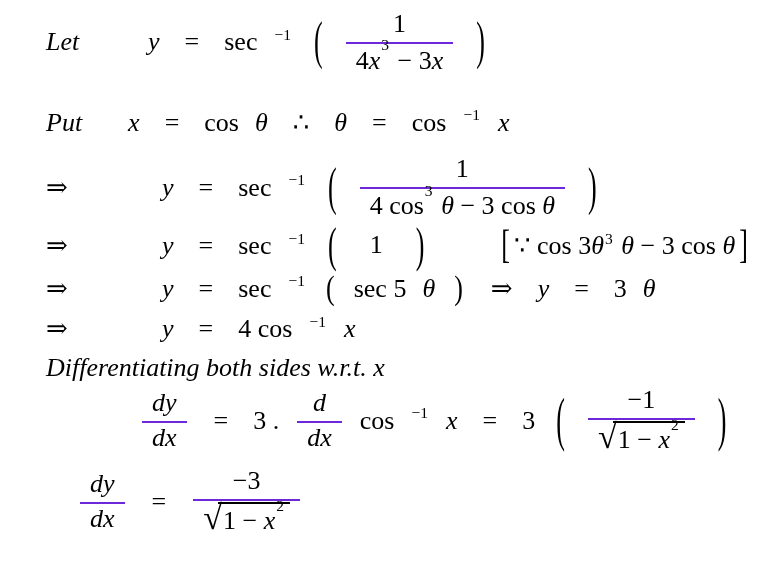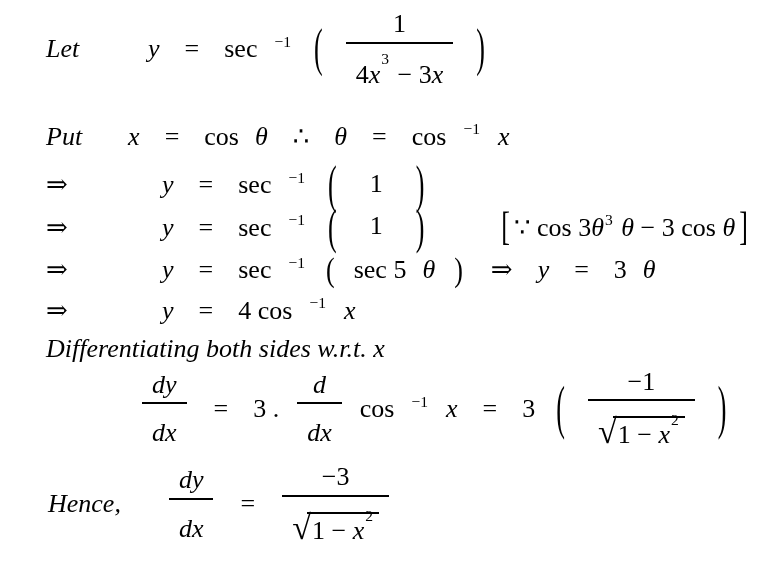"4x3 − 3x" .frac .den { border-top: 2px solid #000000 -> 2px solid #6d28d9; padding: 15px 10px 0 -> 1px 10px 0 }
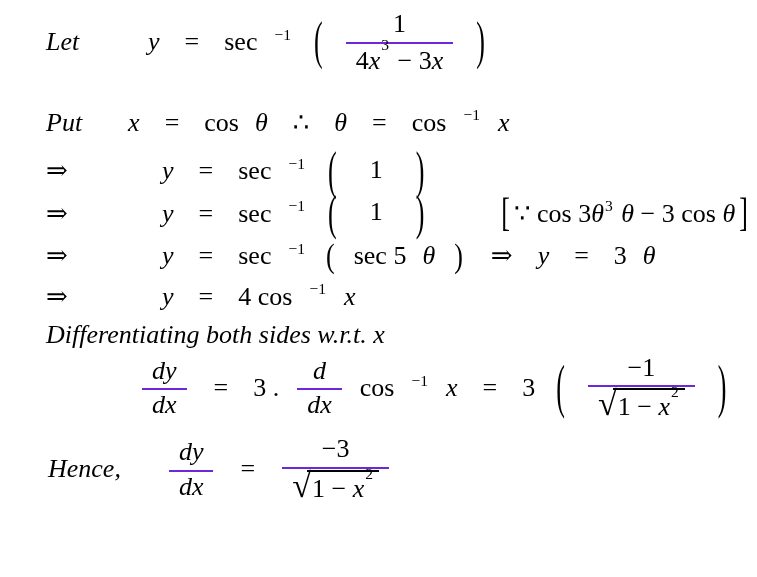"4 cos3 θ − 3" span.den { html: none -> <span><span>4 cos</span><sup>3</sup><span> θ</span><span> − 3 cos</span><span> θ</span></span> }
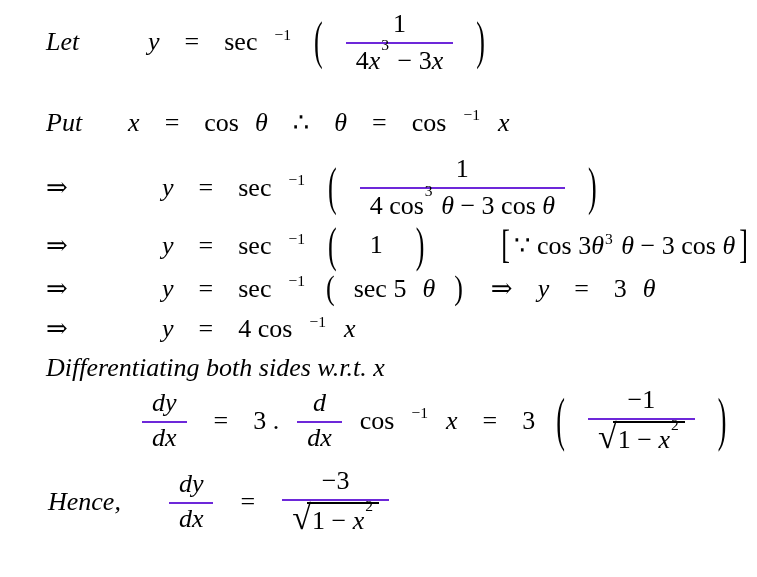"Hence," span.v { html: <span>Hence,</span> -> none }
